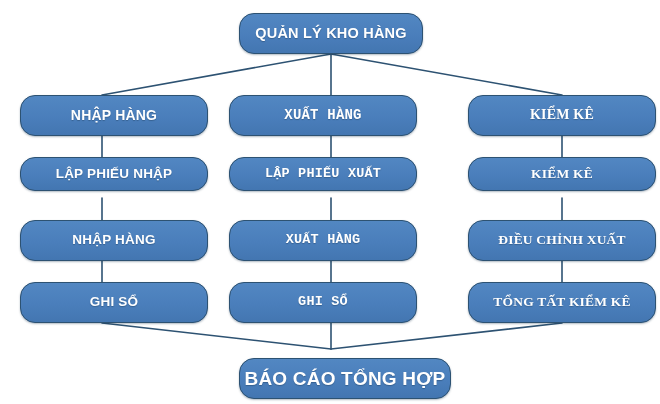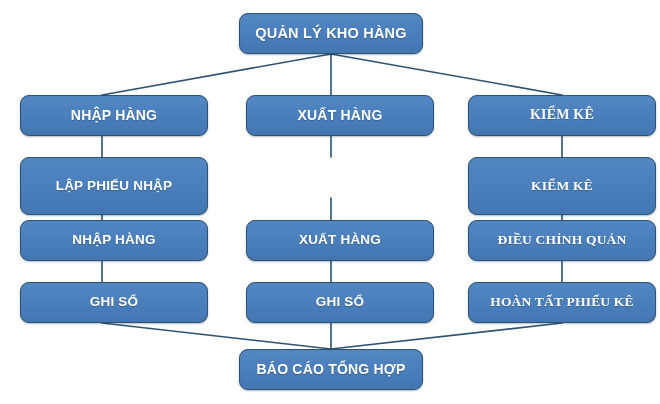"QUẢN LÝ KHO HÀNG" .node { border-radius: 9px -> 15px }
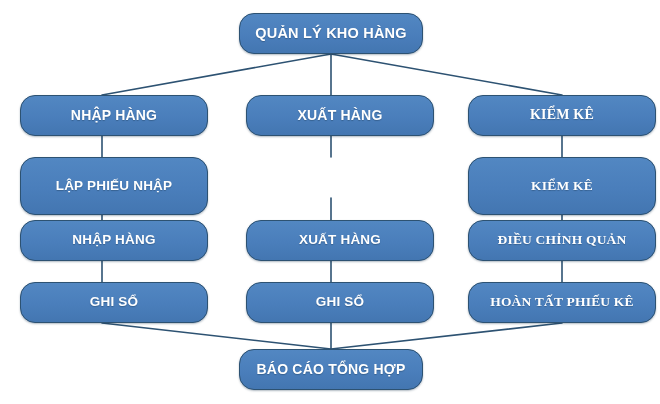"XUẤT HÀNG" .col-m { font-family: none -> Liberation Mono, monospace; left: 246px -> 229px }
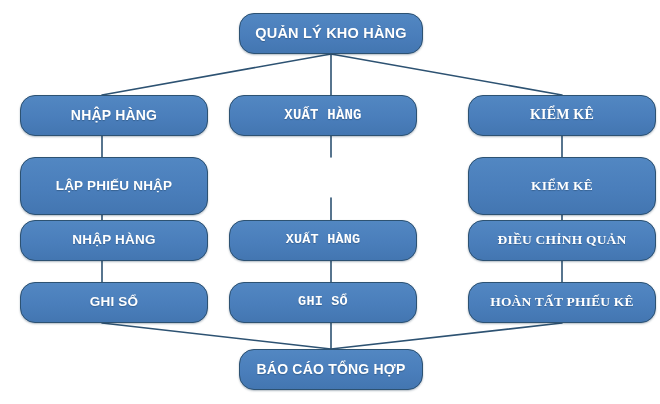"LẬP PHIẾU NHẬP" .row-2 { height: 58px -> 34px }
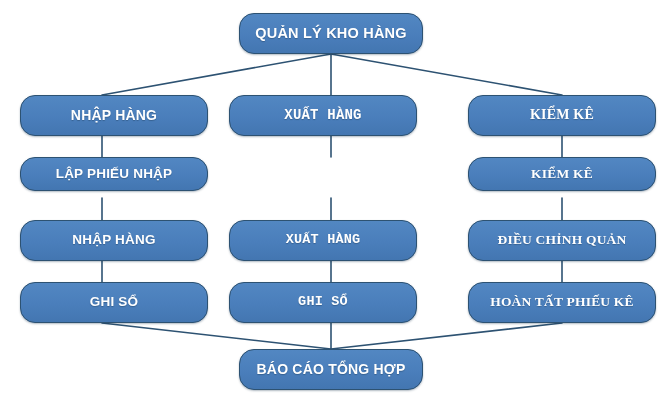"LẬP PHIẾU XUẤT" div.node { html: none -> <div> <span>LẬP PHIẾU XUẤT</span> </div> }
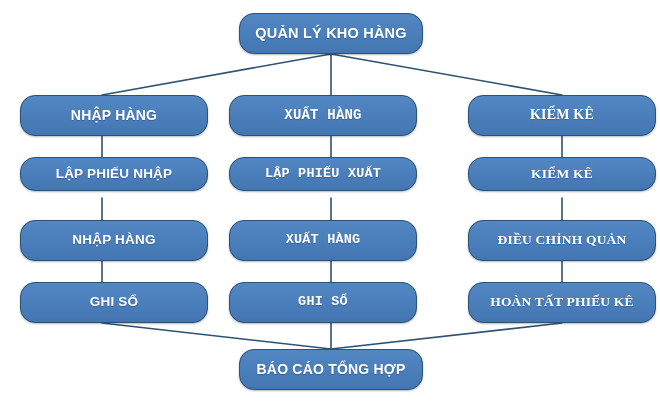"ĐIỀU CHỈNH QUẢN" span.node-label { text: QUẢN -> XUẤT }
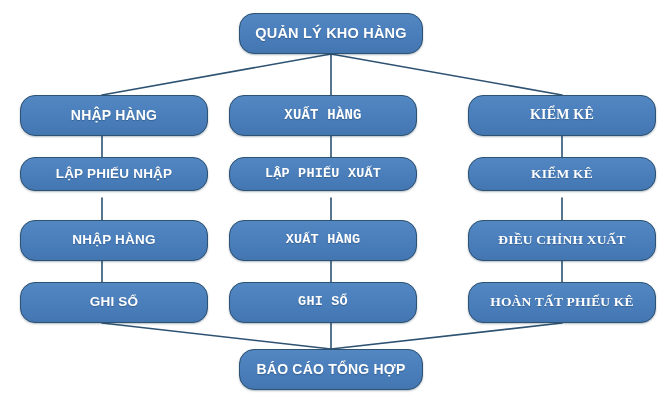"HOÀN TẤT PHIẾU KÊ" span.node-label { text: HOÀN TẤT PHIẾU -> TỔNG TẤT KIỂM }
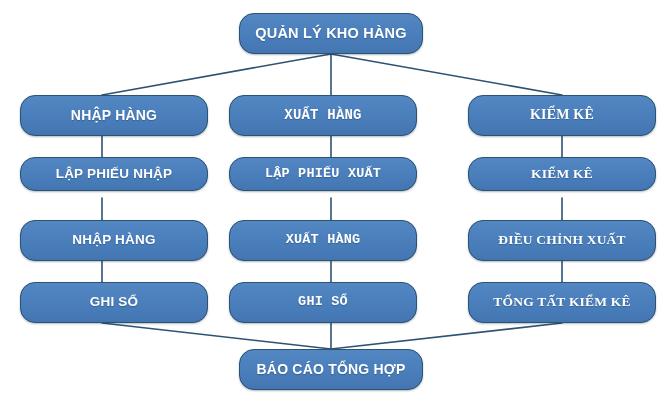"BÁO CÁO TỔNG HỢP" .summary { font-size: 14px -> 19px; top: 349px -> 358px; width: 184px -> 212px }
